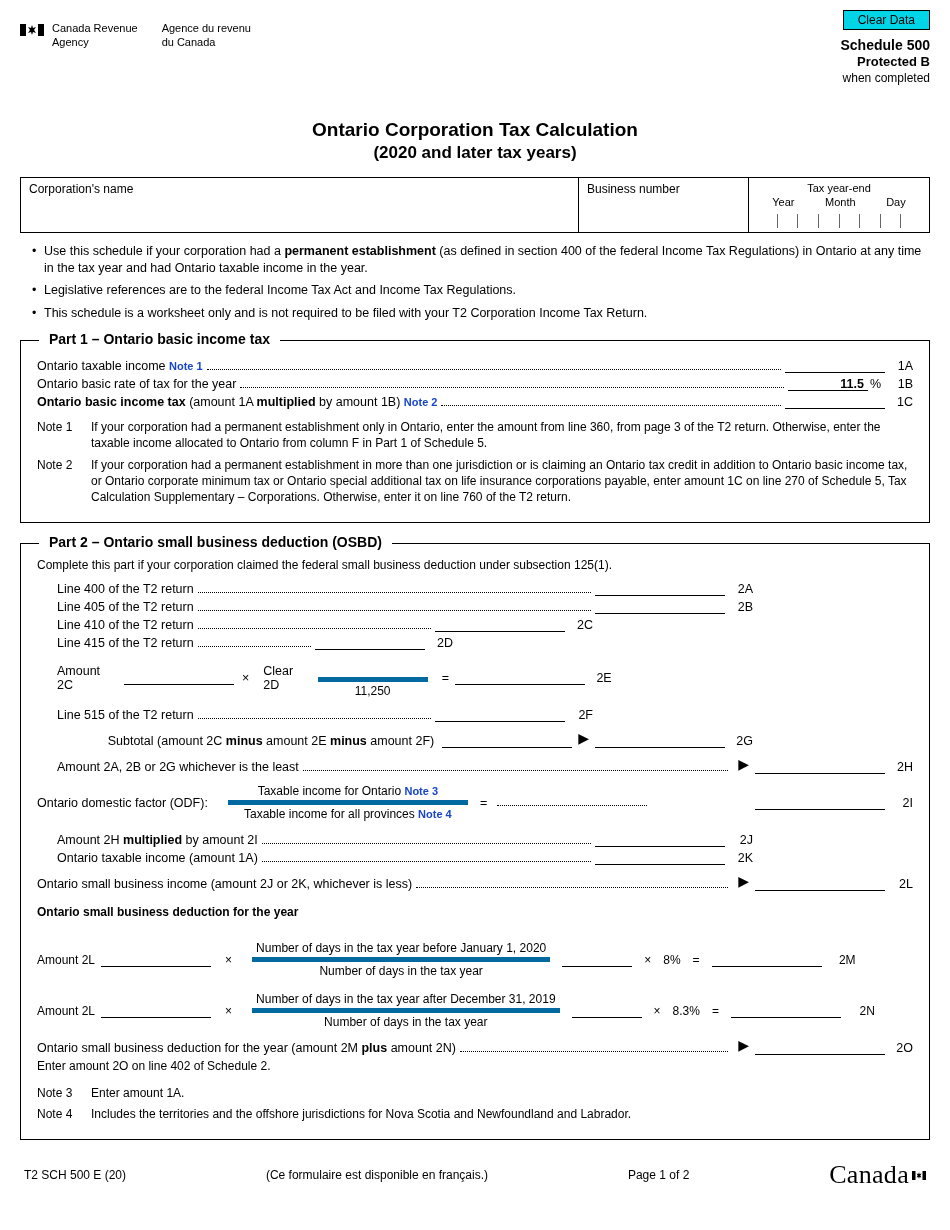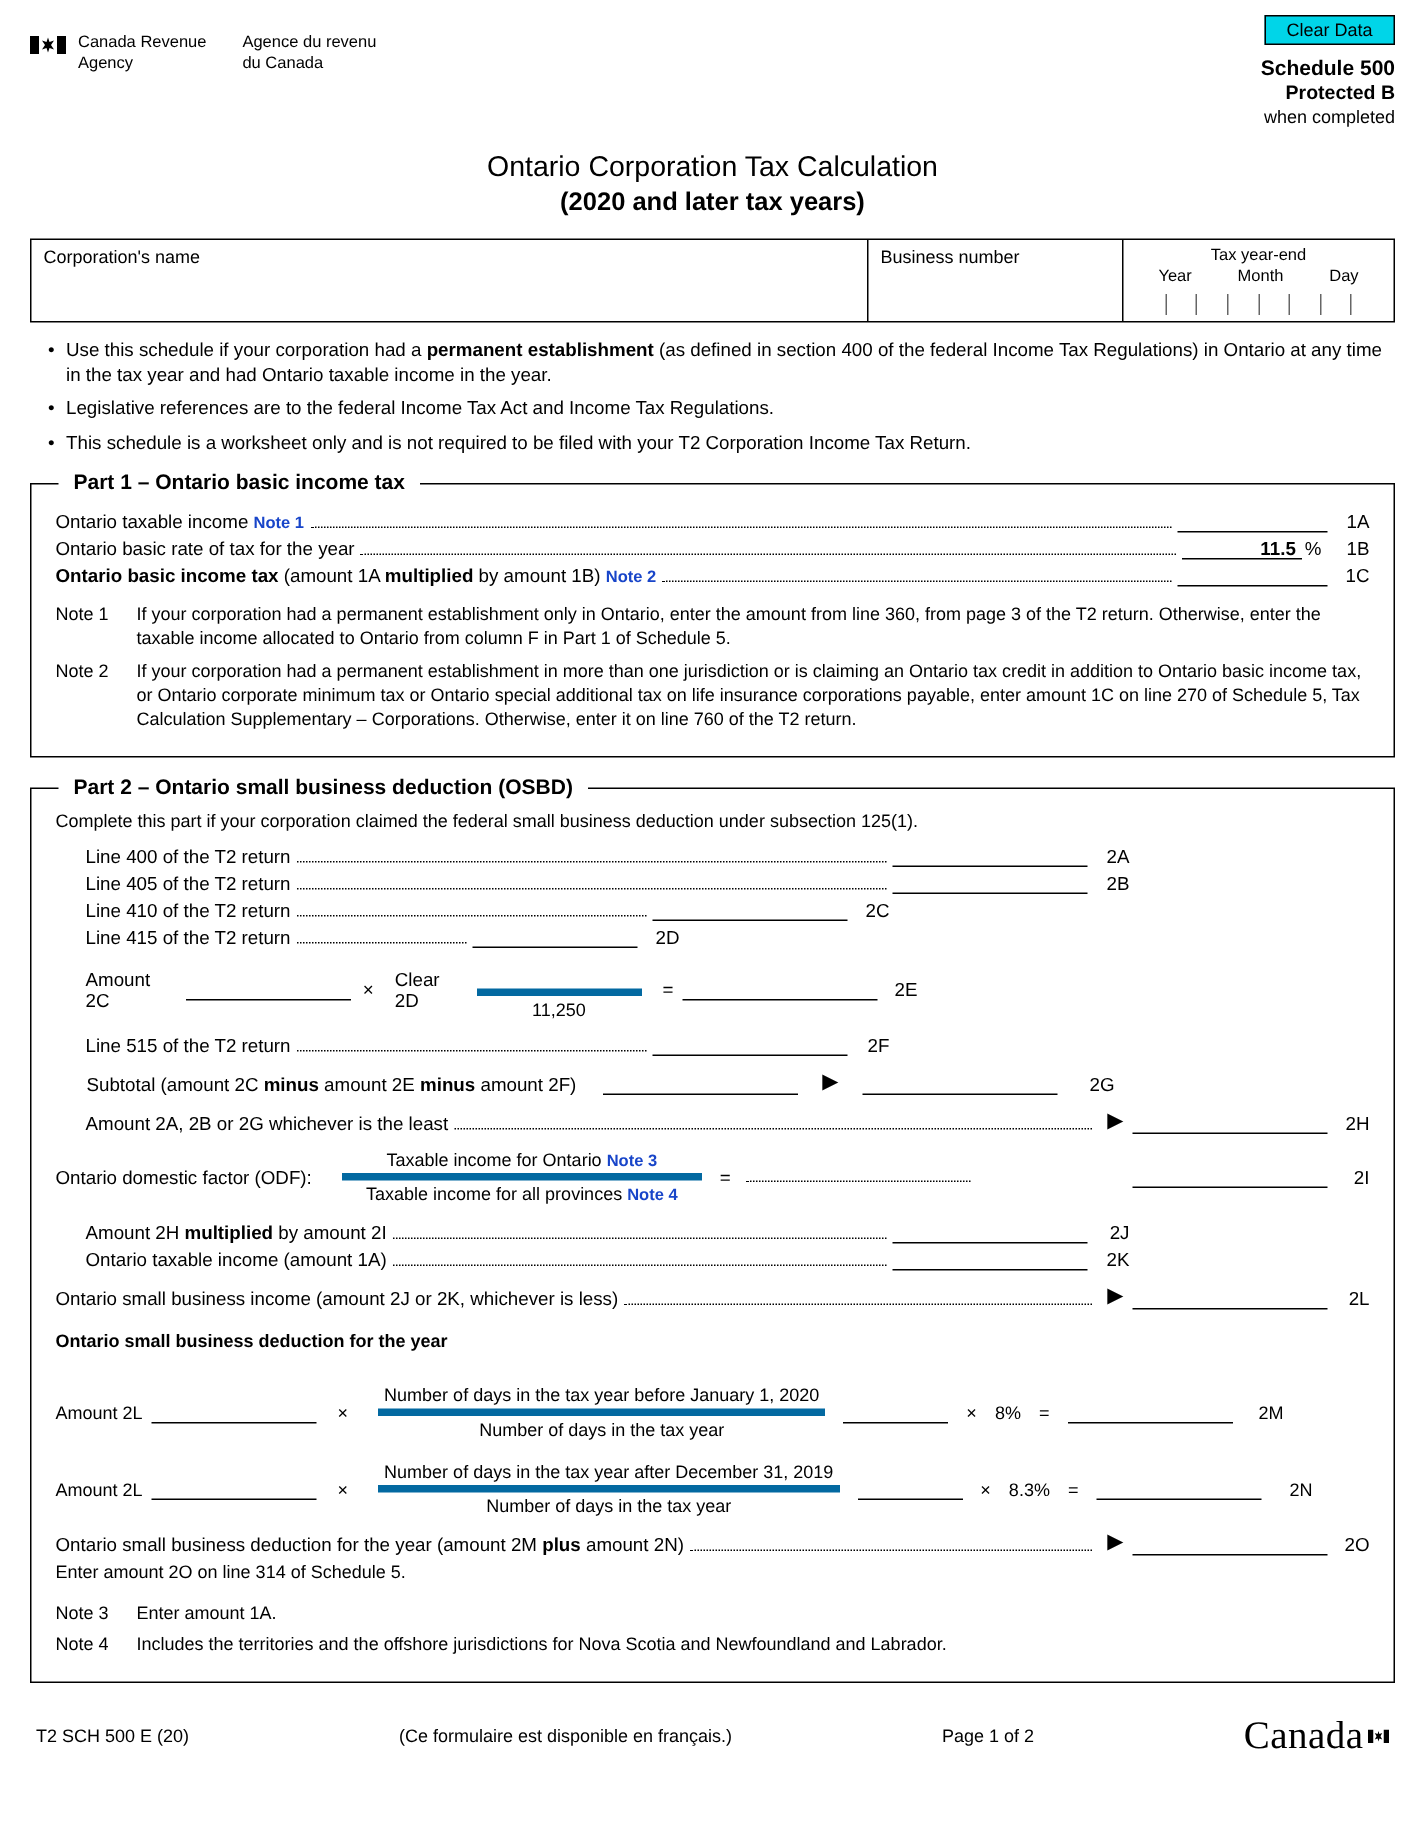"Ontario Corporation Tax Calculation" .title { font-weight: normal -> bold; margin: 14px 0 2px -> 32px 0 2px }
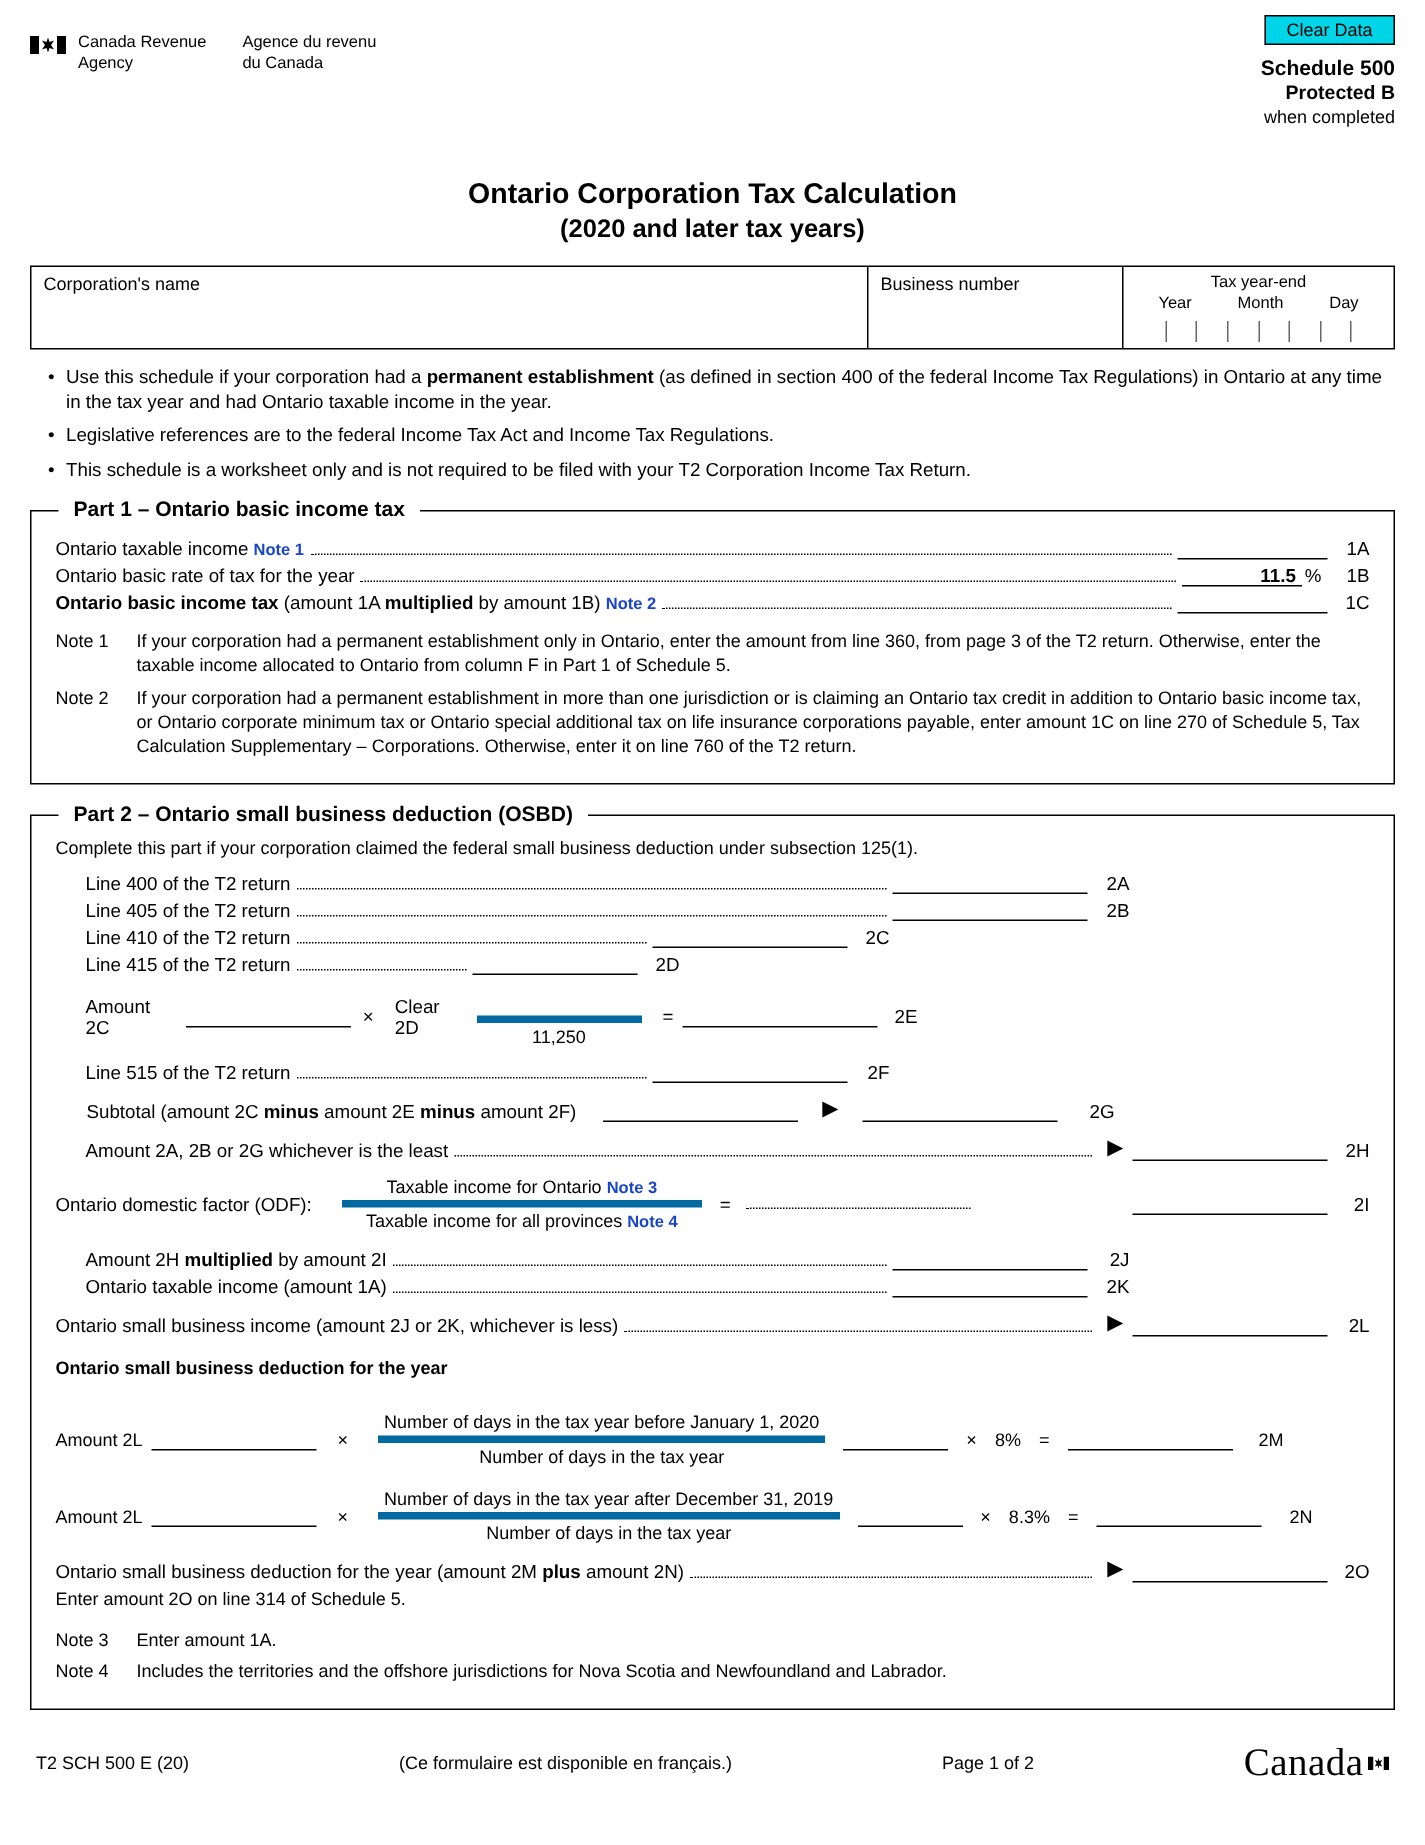"Subtotal (amount 2C minus amount" div.row { gap: 10px -> none }
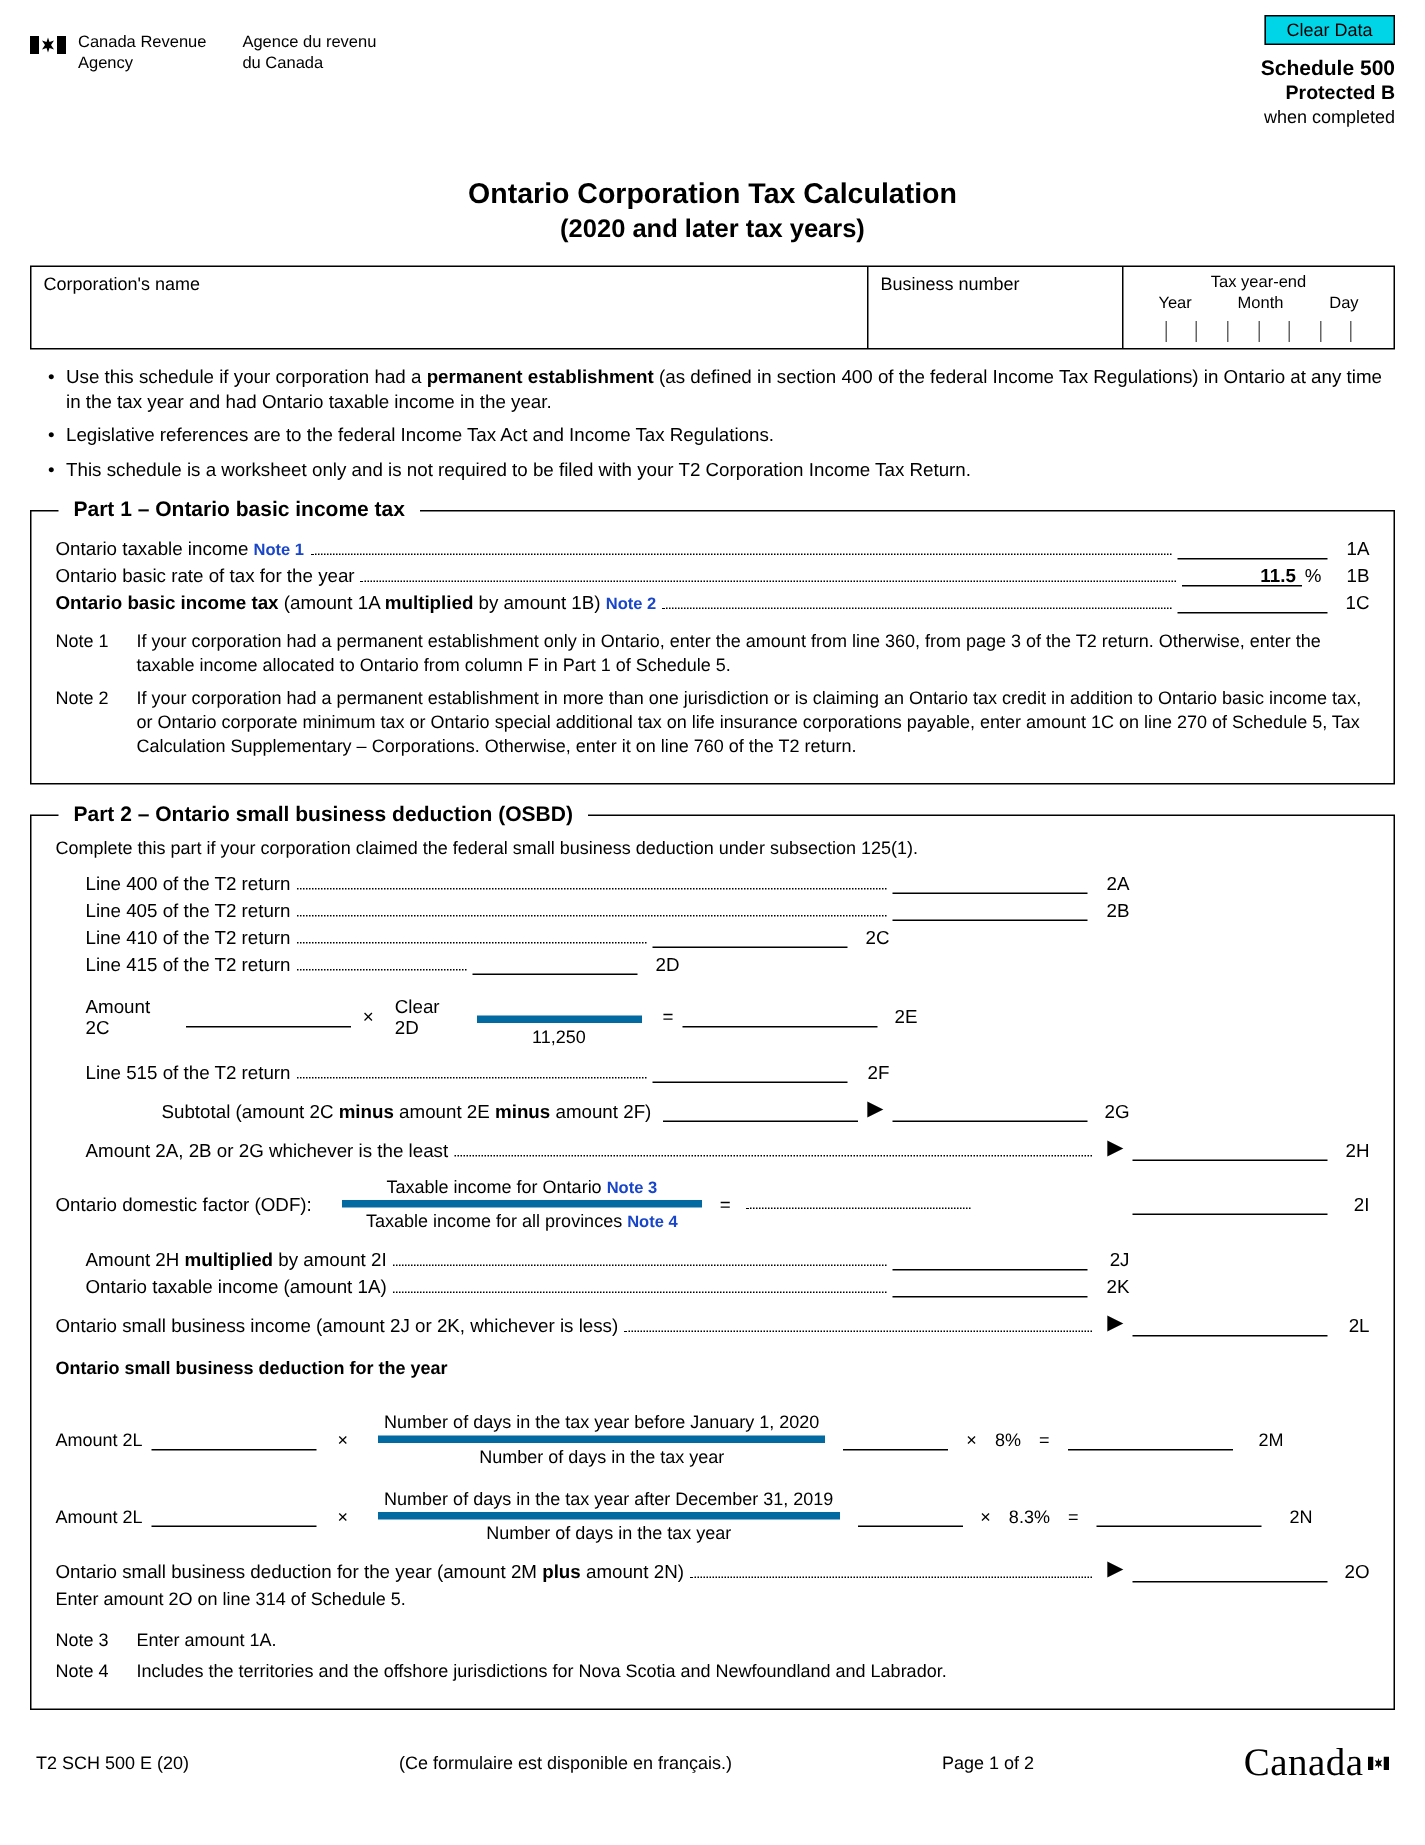"Enter amount 2O on line" div { text: 314 of Schedule 5 -> 402 of Schedule 2 }
